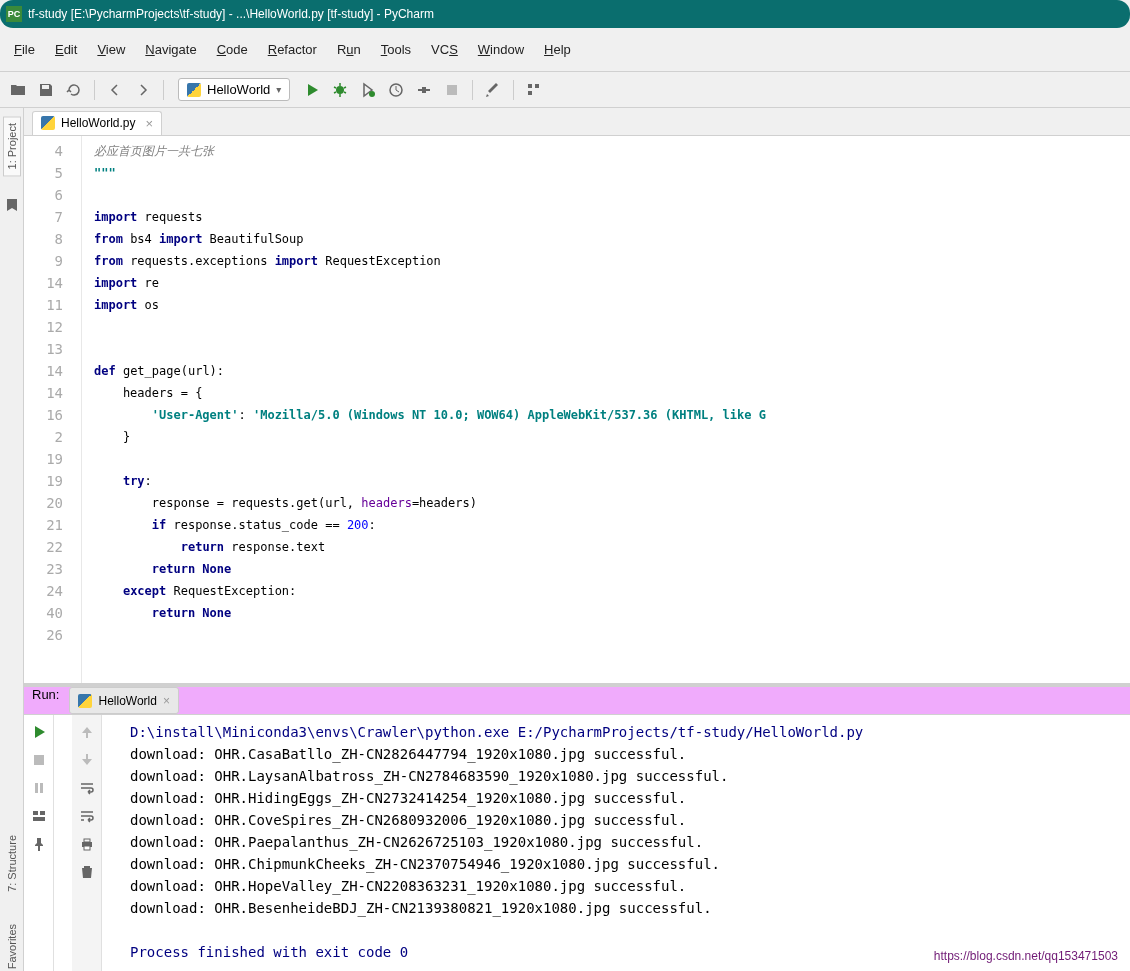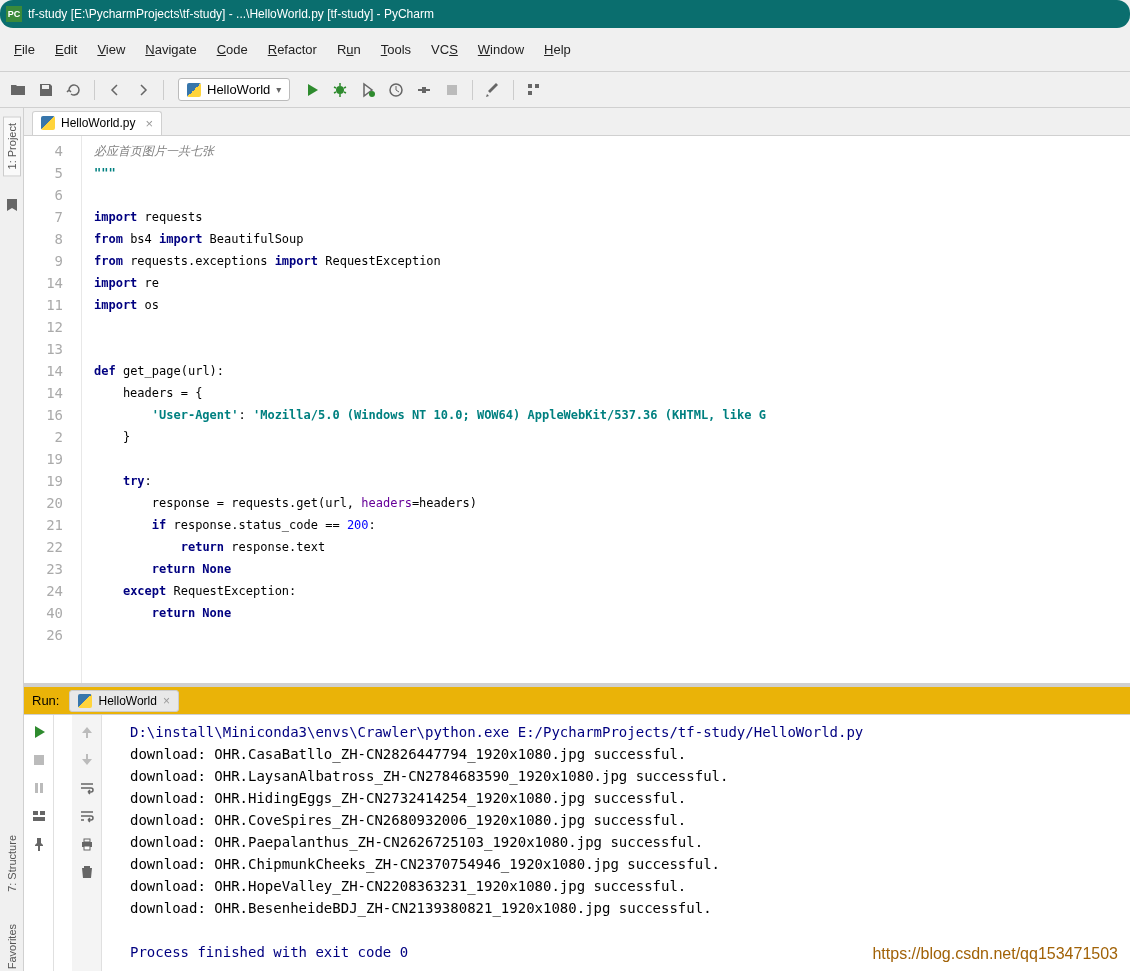"Run:" .run-header { align-items: center -> none; background: #eab308 -> #f0abfc }
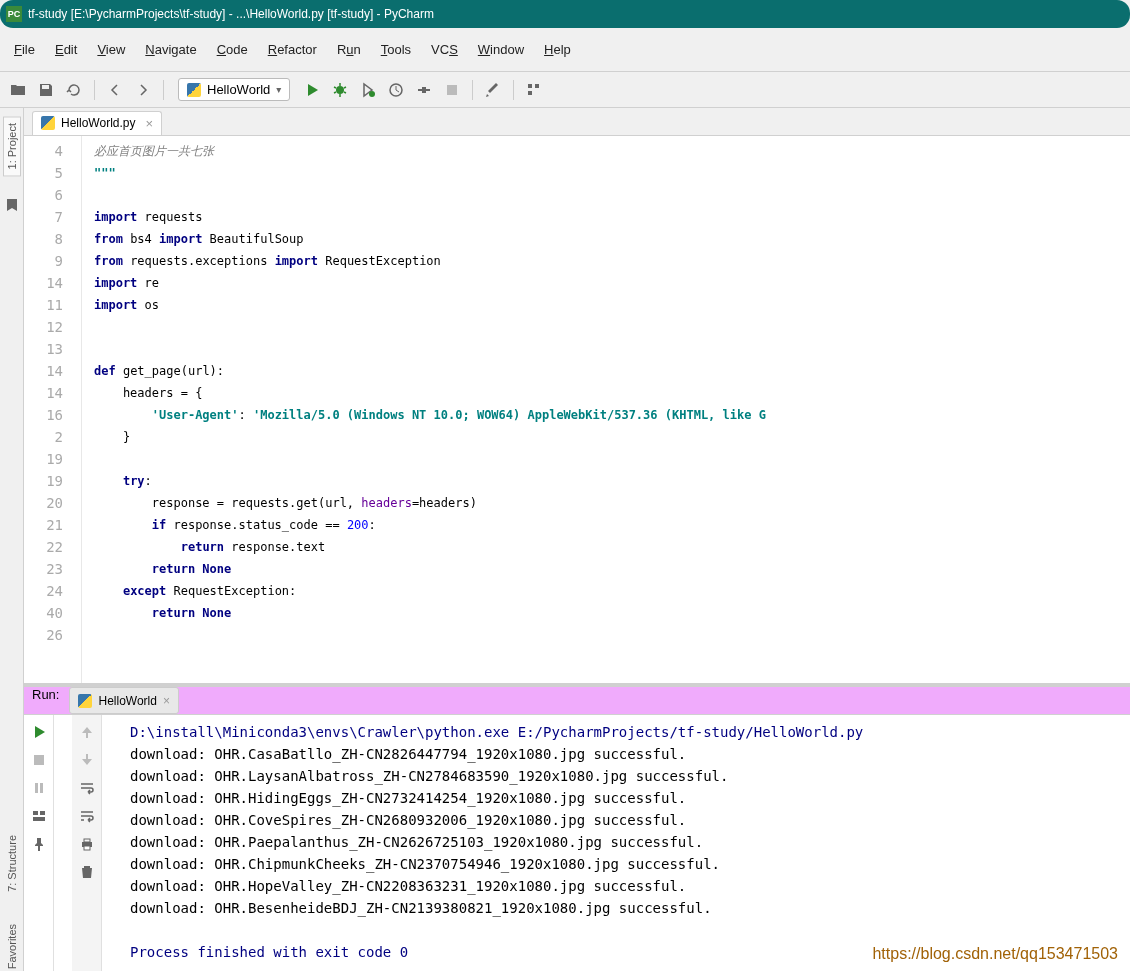"https://blog.csdn.net/qq153471503" .watermark { color: #a16207 -> #701a75; font-size: 16px -> 12px }
